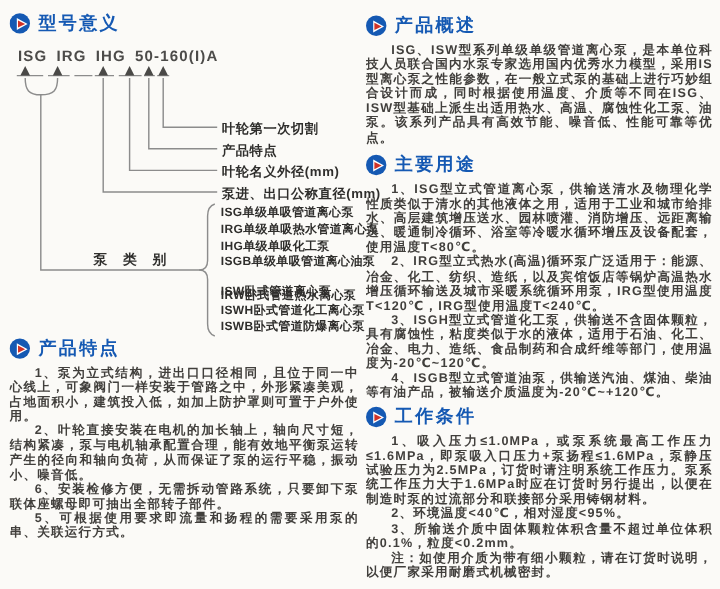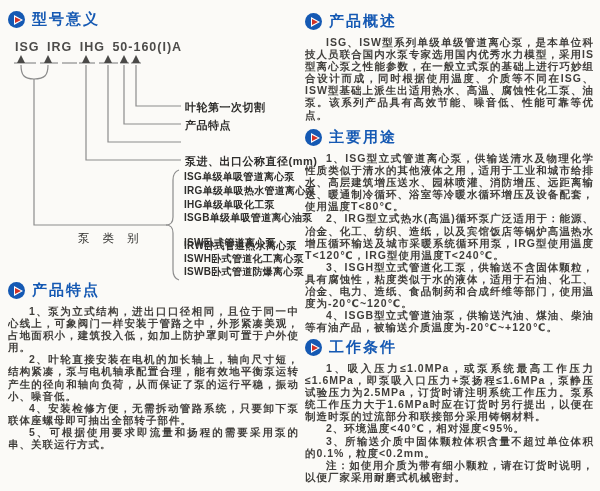"叶轮名义外径(mm)" div.callout-label { html: none -> <div>叶轮名义外径(mm)</div> }
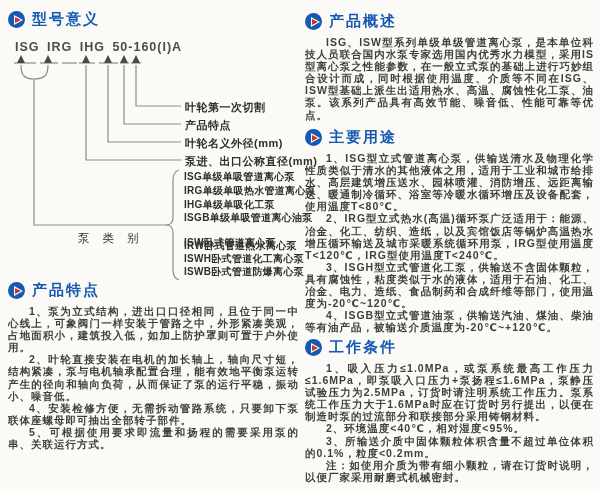"泵类别" .cat-label { font-weight: normal -> bold; margin-top: 22px -> none }
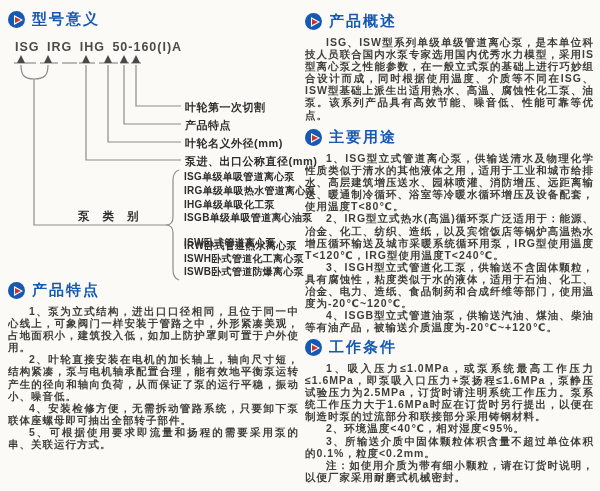"4、安装检修方便，无需拆动管路系统，只要卸下泵联体座螺母即可抽出全部转子部件。" p.body-text { text: 4 -> 6 }
